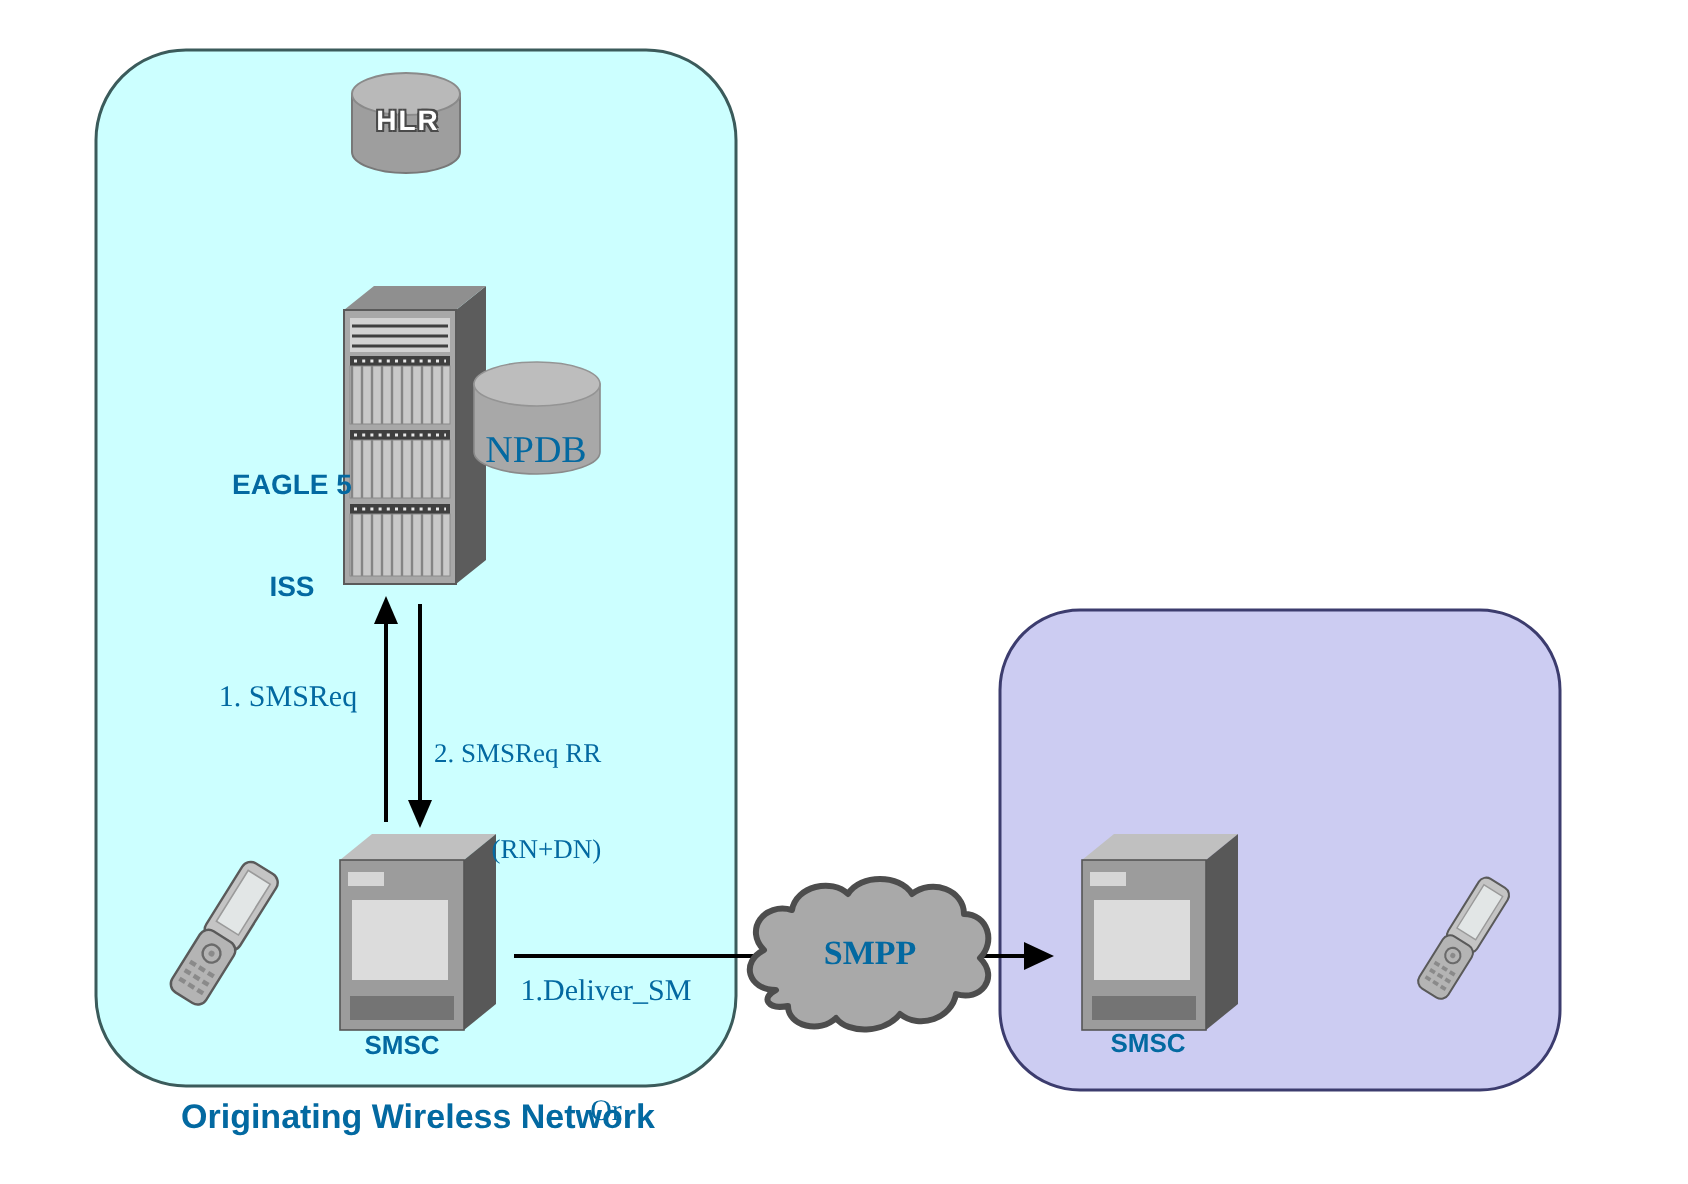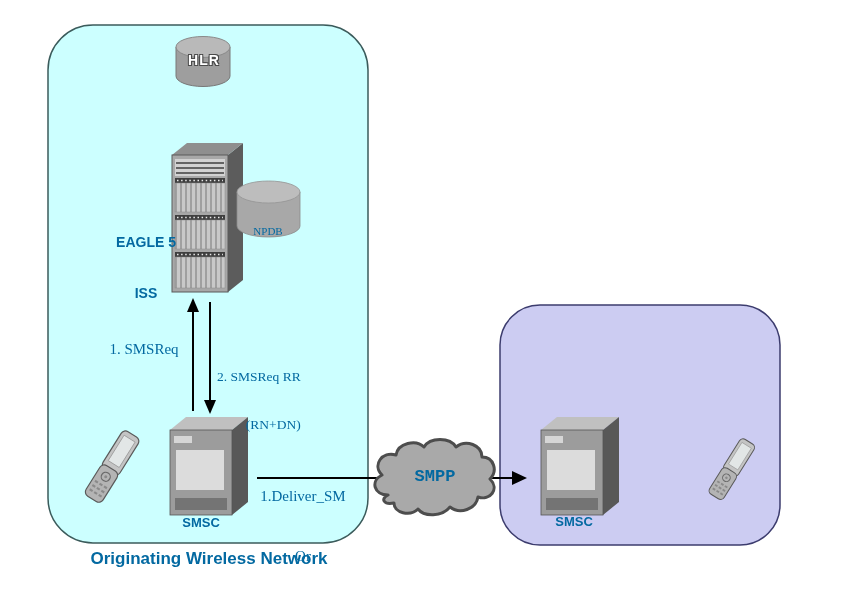"NPDB" .npdb-label { font-size: 11px -> 19px; top: 225px -> 215px }
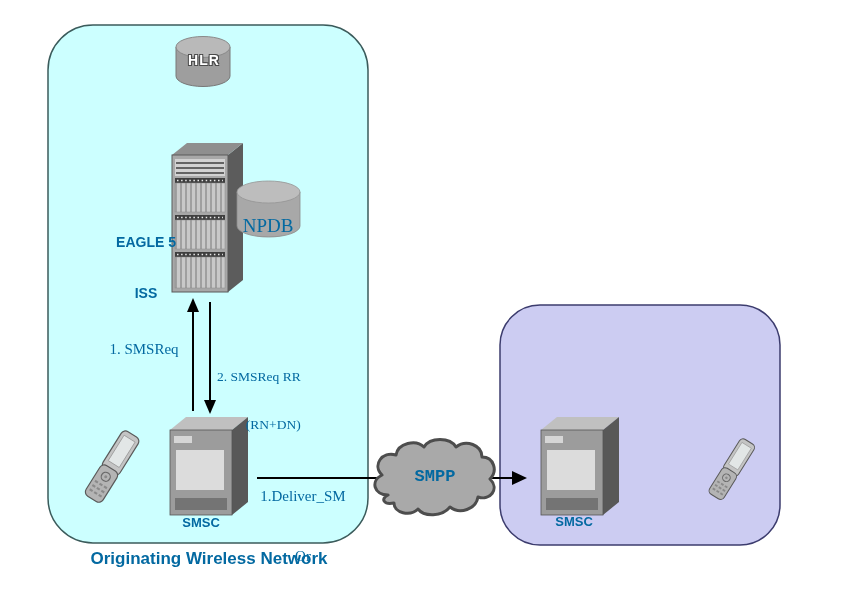"SMPP" .smpp-label { font-family: Liberation Mono, monospace -> none }
